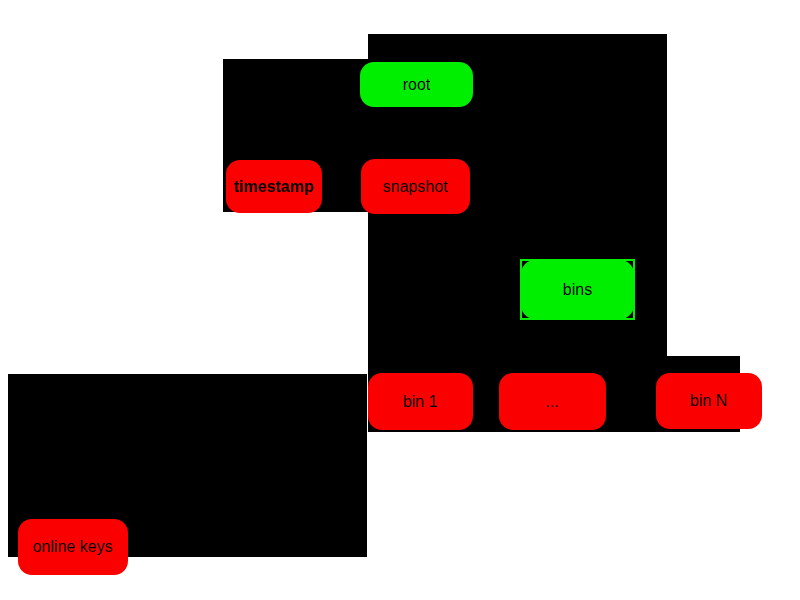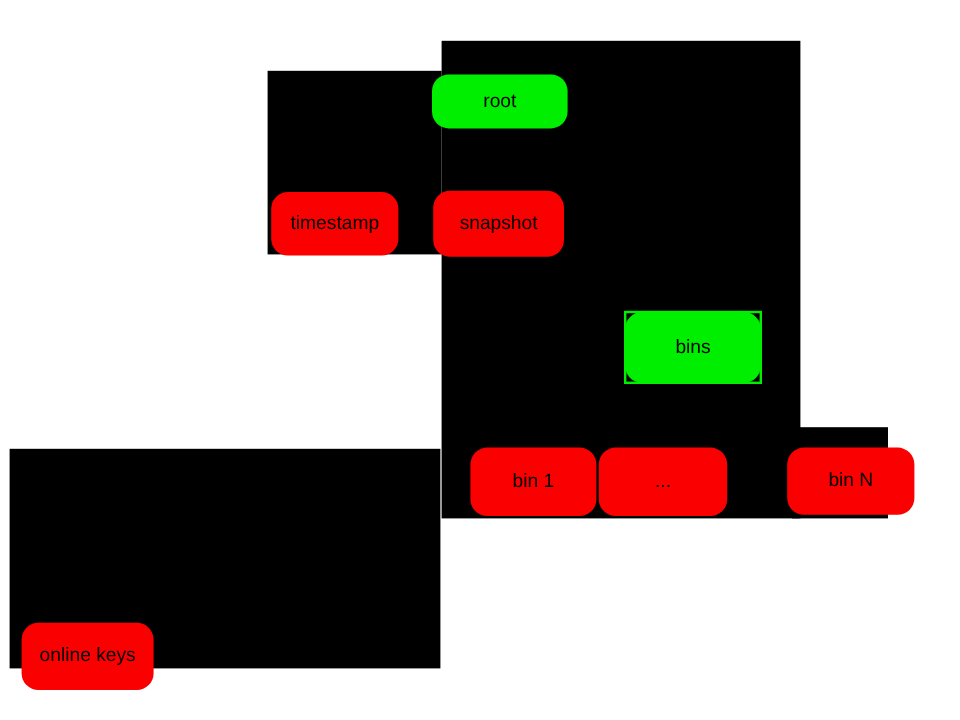"timestamp" #node-timestamp { font-weight: none -> bold; width: 106px -> 96px }
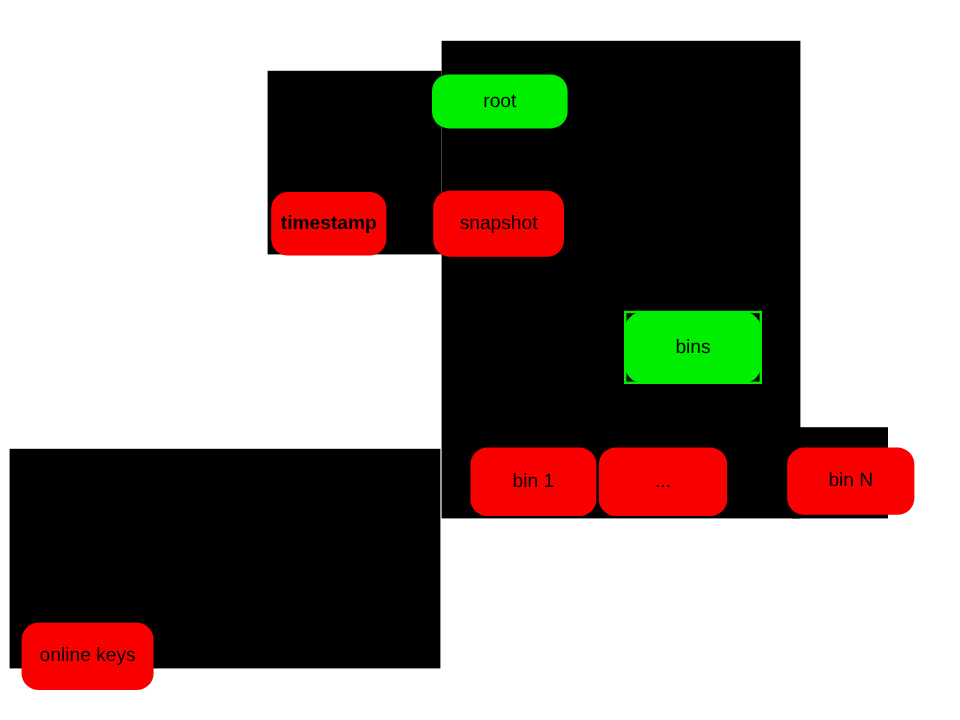"bin 1" div.node { margin-left: 24px -> none }
